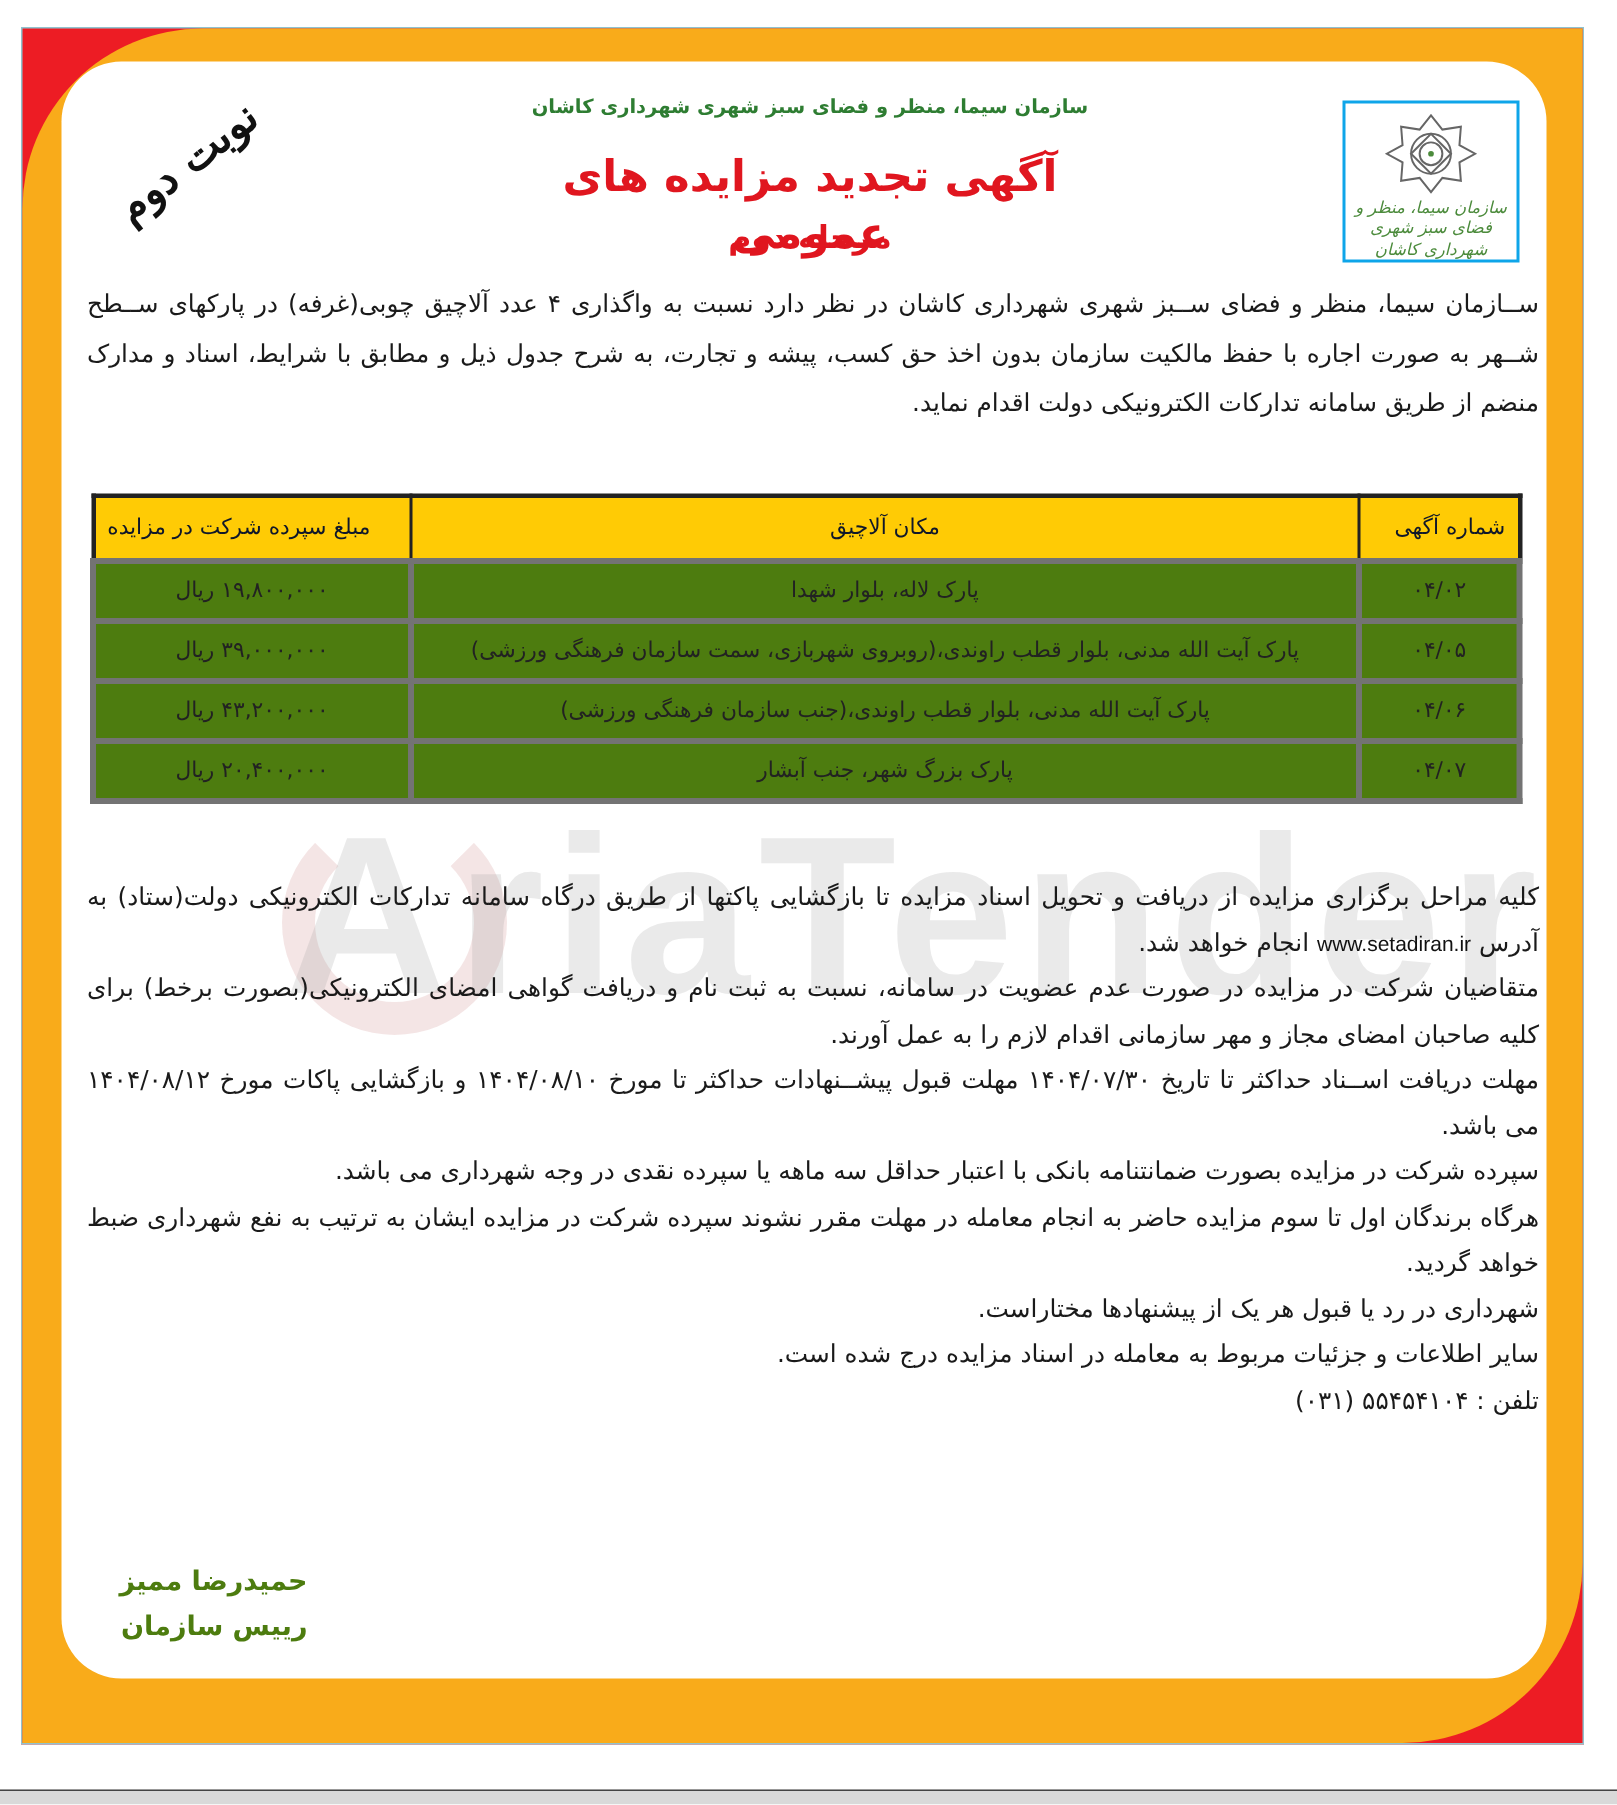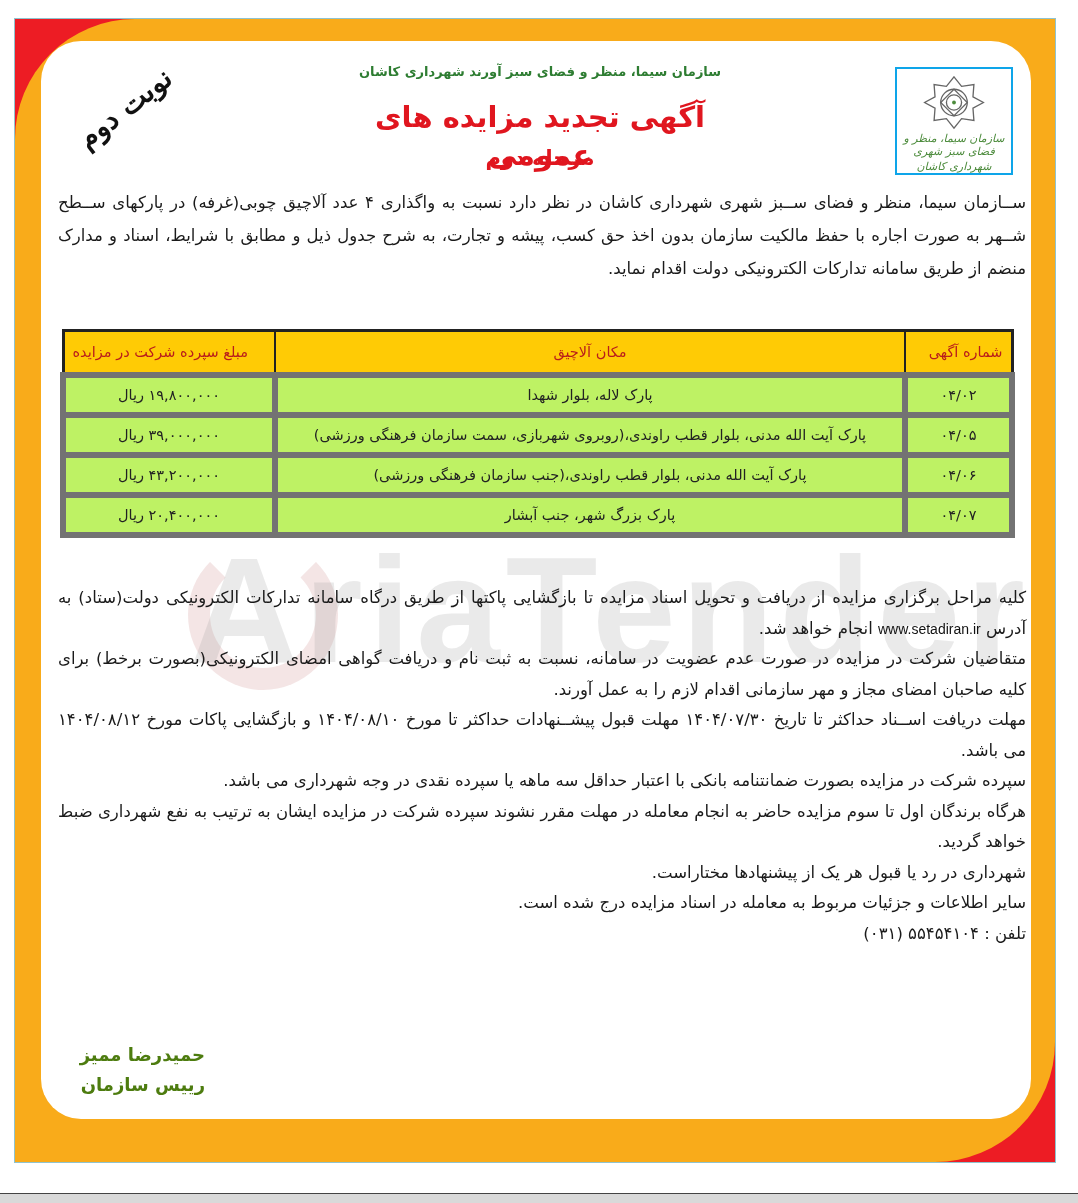"سازمان سیما، منظر و فضای سبز آورند" div.org-name { text: آورند -> شهری }
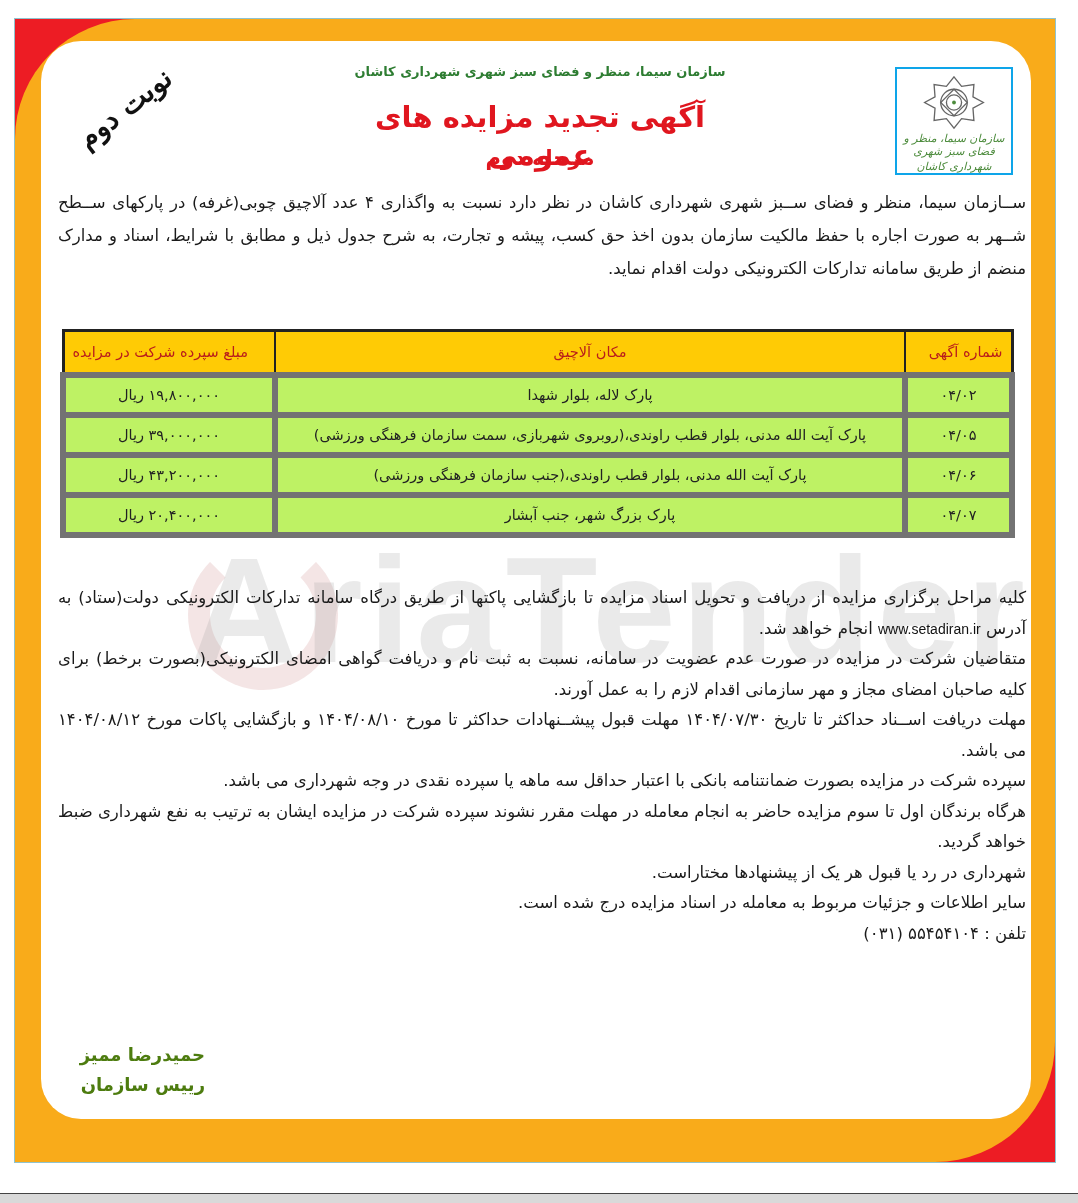"مبلغ سپرده شرکت در مزایده" .tender-table th { color: #b91c1c -> #0f172a }
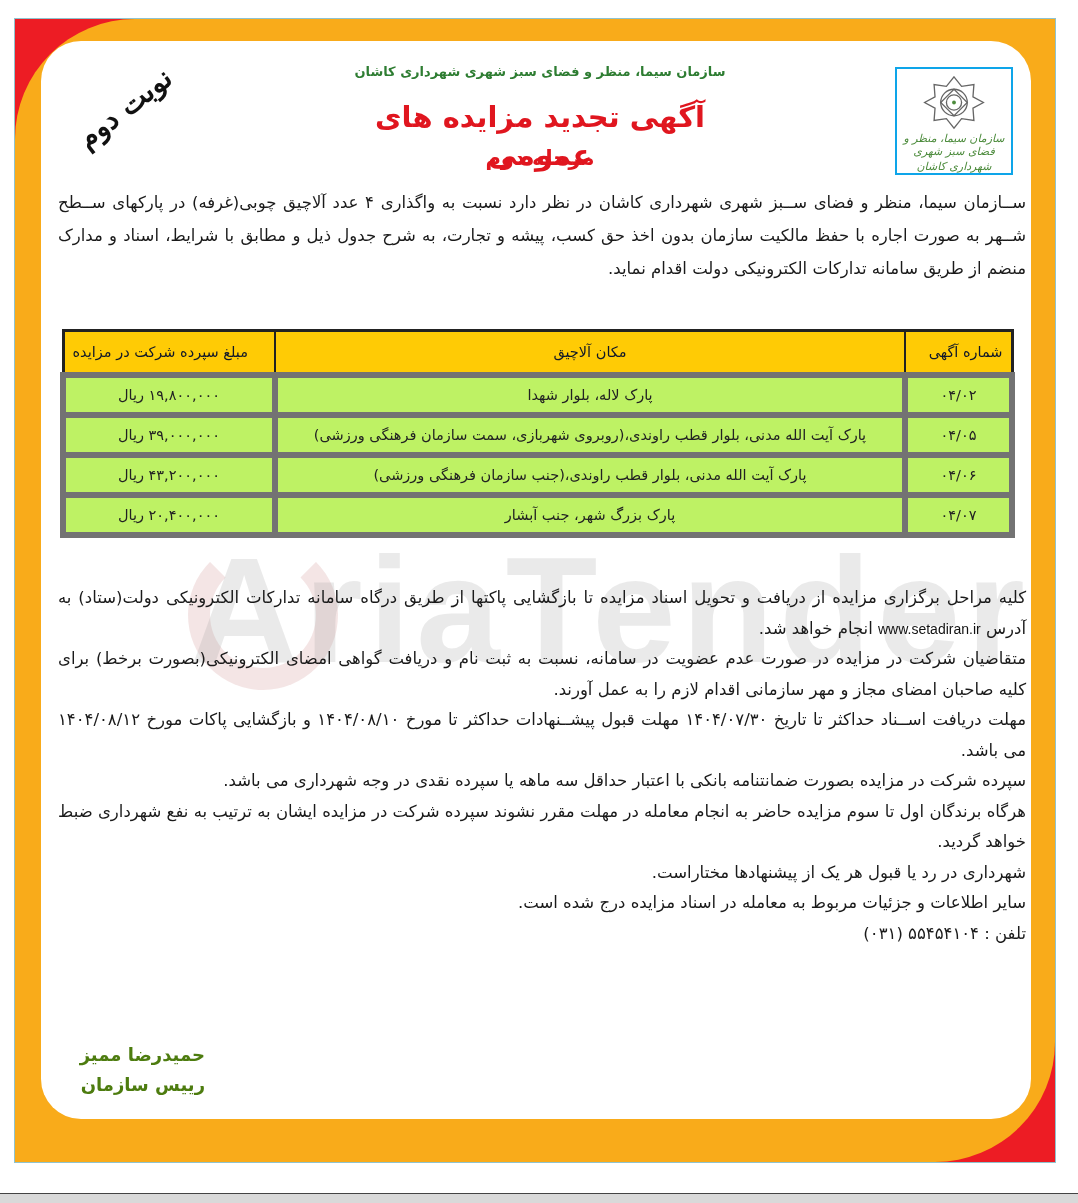"۱۹,۸۰۰,۰۰۰ ریال" .tender-table td { background: #bef264 -> #4d7c0f; border: 6px solid #737373 -> 4px solid #737373 }
